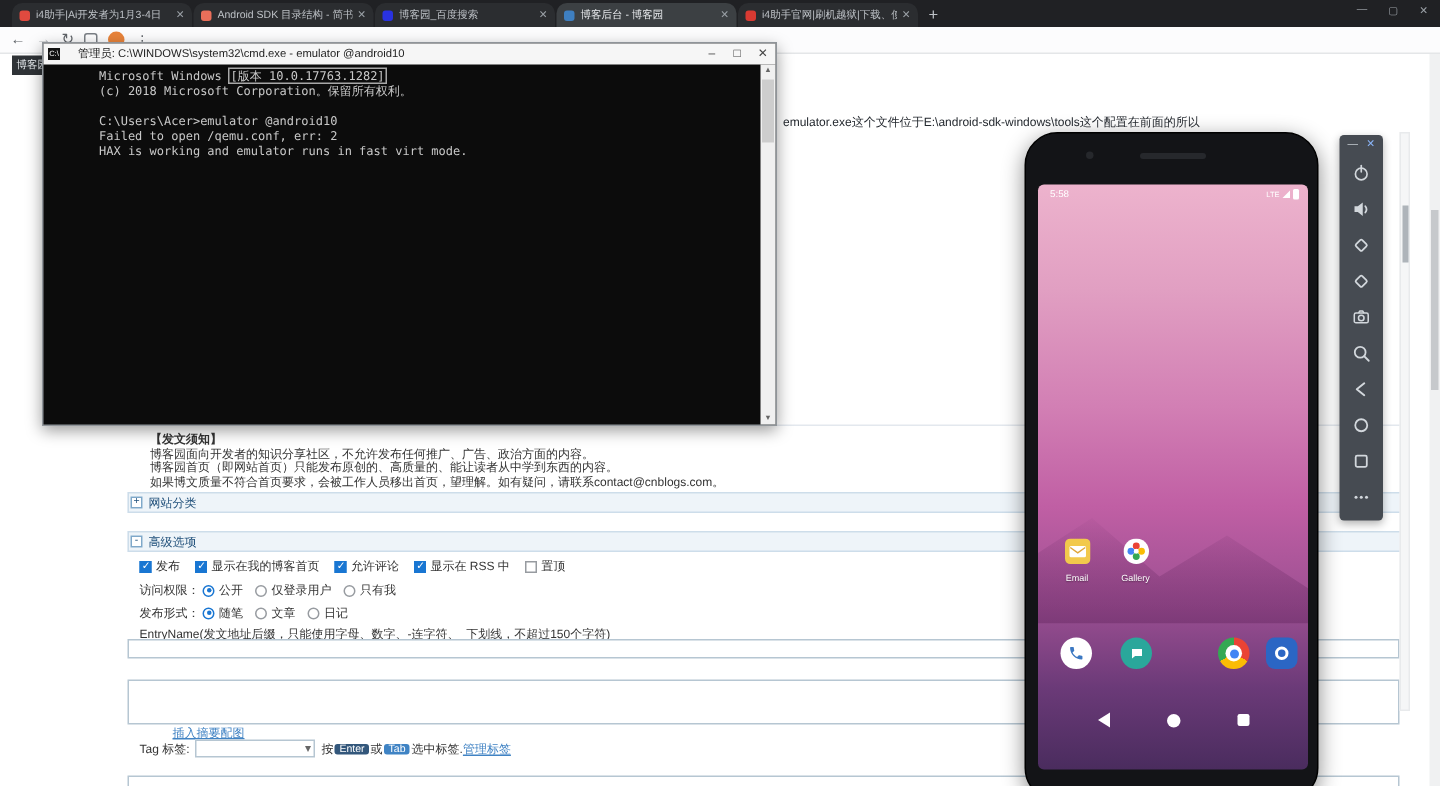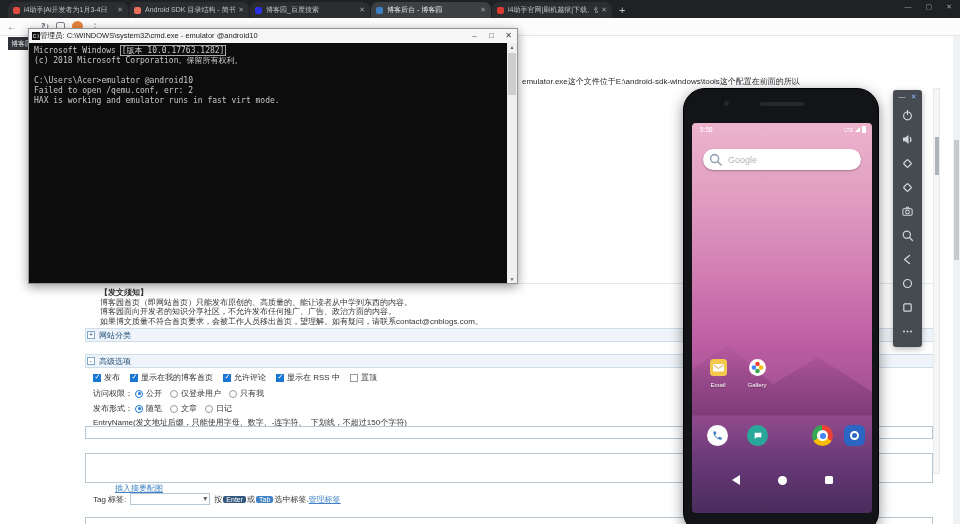"管理员: C:\WINDOWS\system32\cmd.exe -" .cmd-title { gap: 0 -> 12px }
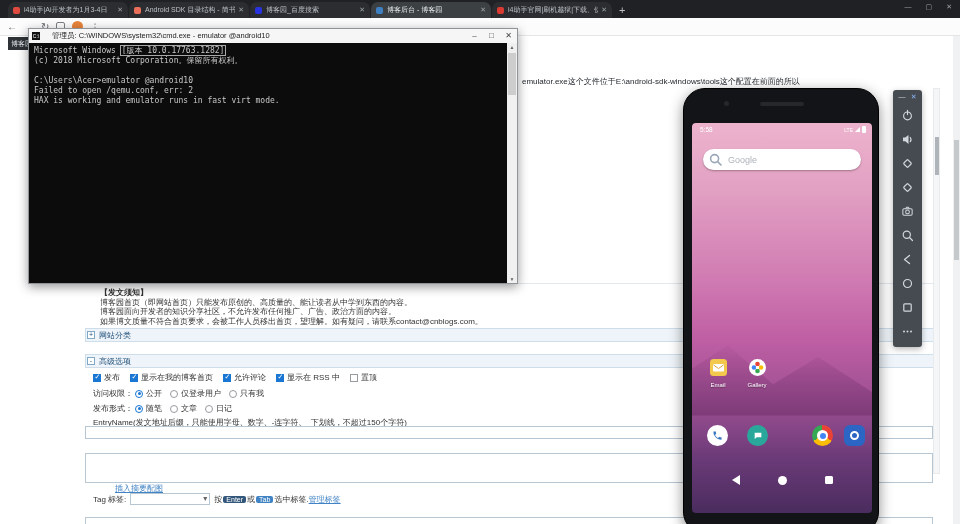"Microsoft Windows [版本 10.0.17763.1282]" .cline { margin-left: none -> 32px }
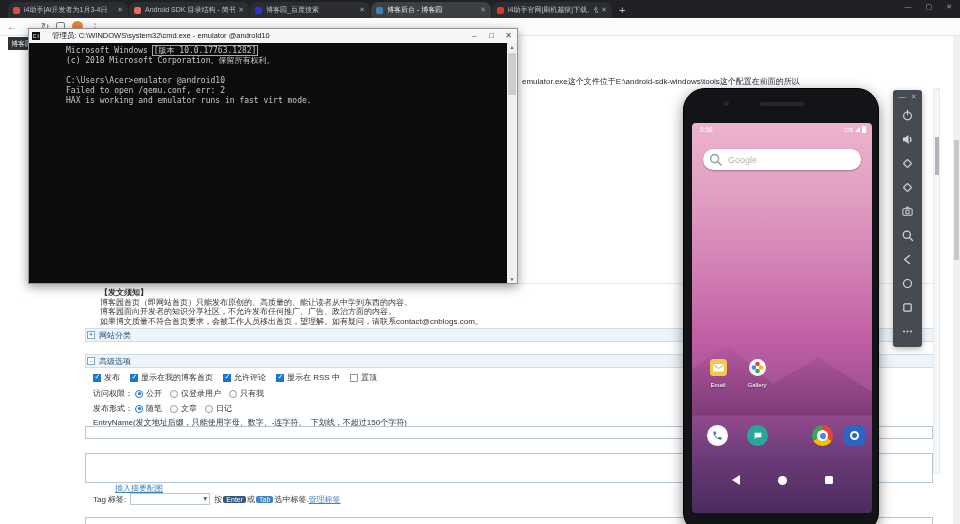"Google" div.gsearch { html: <div> <svg> <circle></circle> <line></line> </svg> <span>Google</span> </div> -> none }
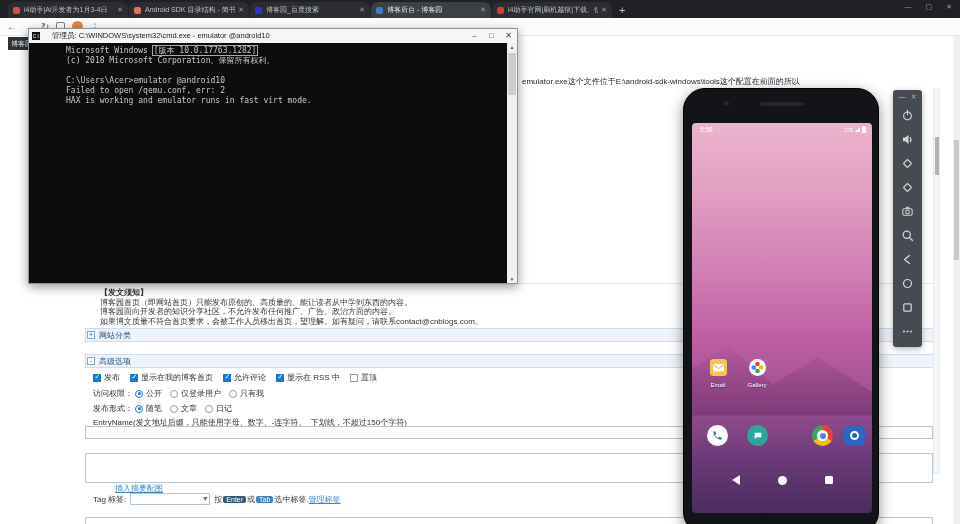"博客园首页（即网站首页）只能发布原创的、高质量的、能让读者从中学到东西的内容。" div { order: before "博客园面向开发者的知识分享社区，不允许发布任何推广、广告、政治方面的内容。" -> after "博客园面向开发者的知识分享社区，不允许发布任何推广、广告、政治方面的内容。" }
